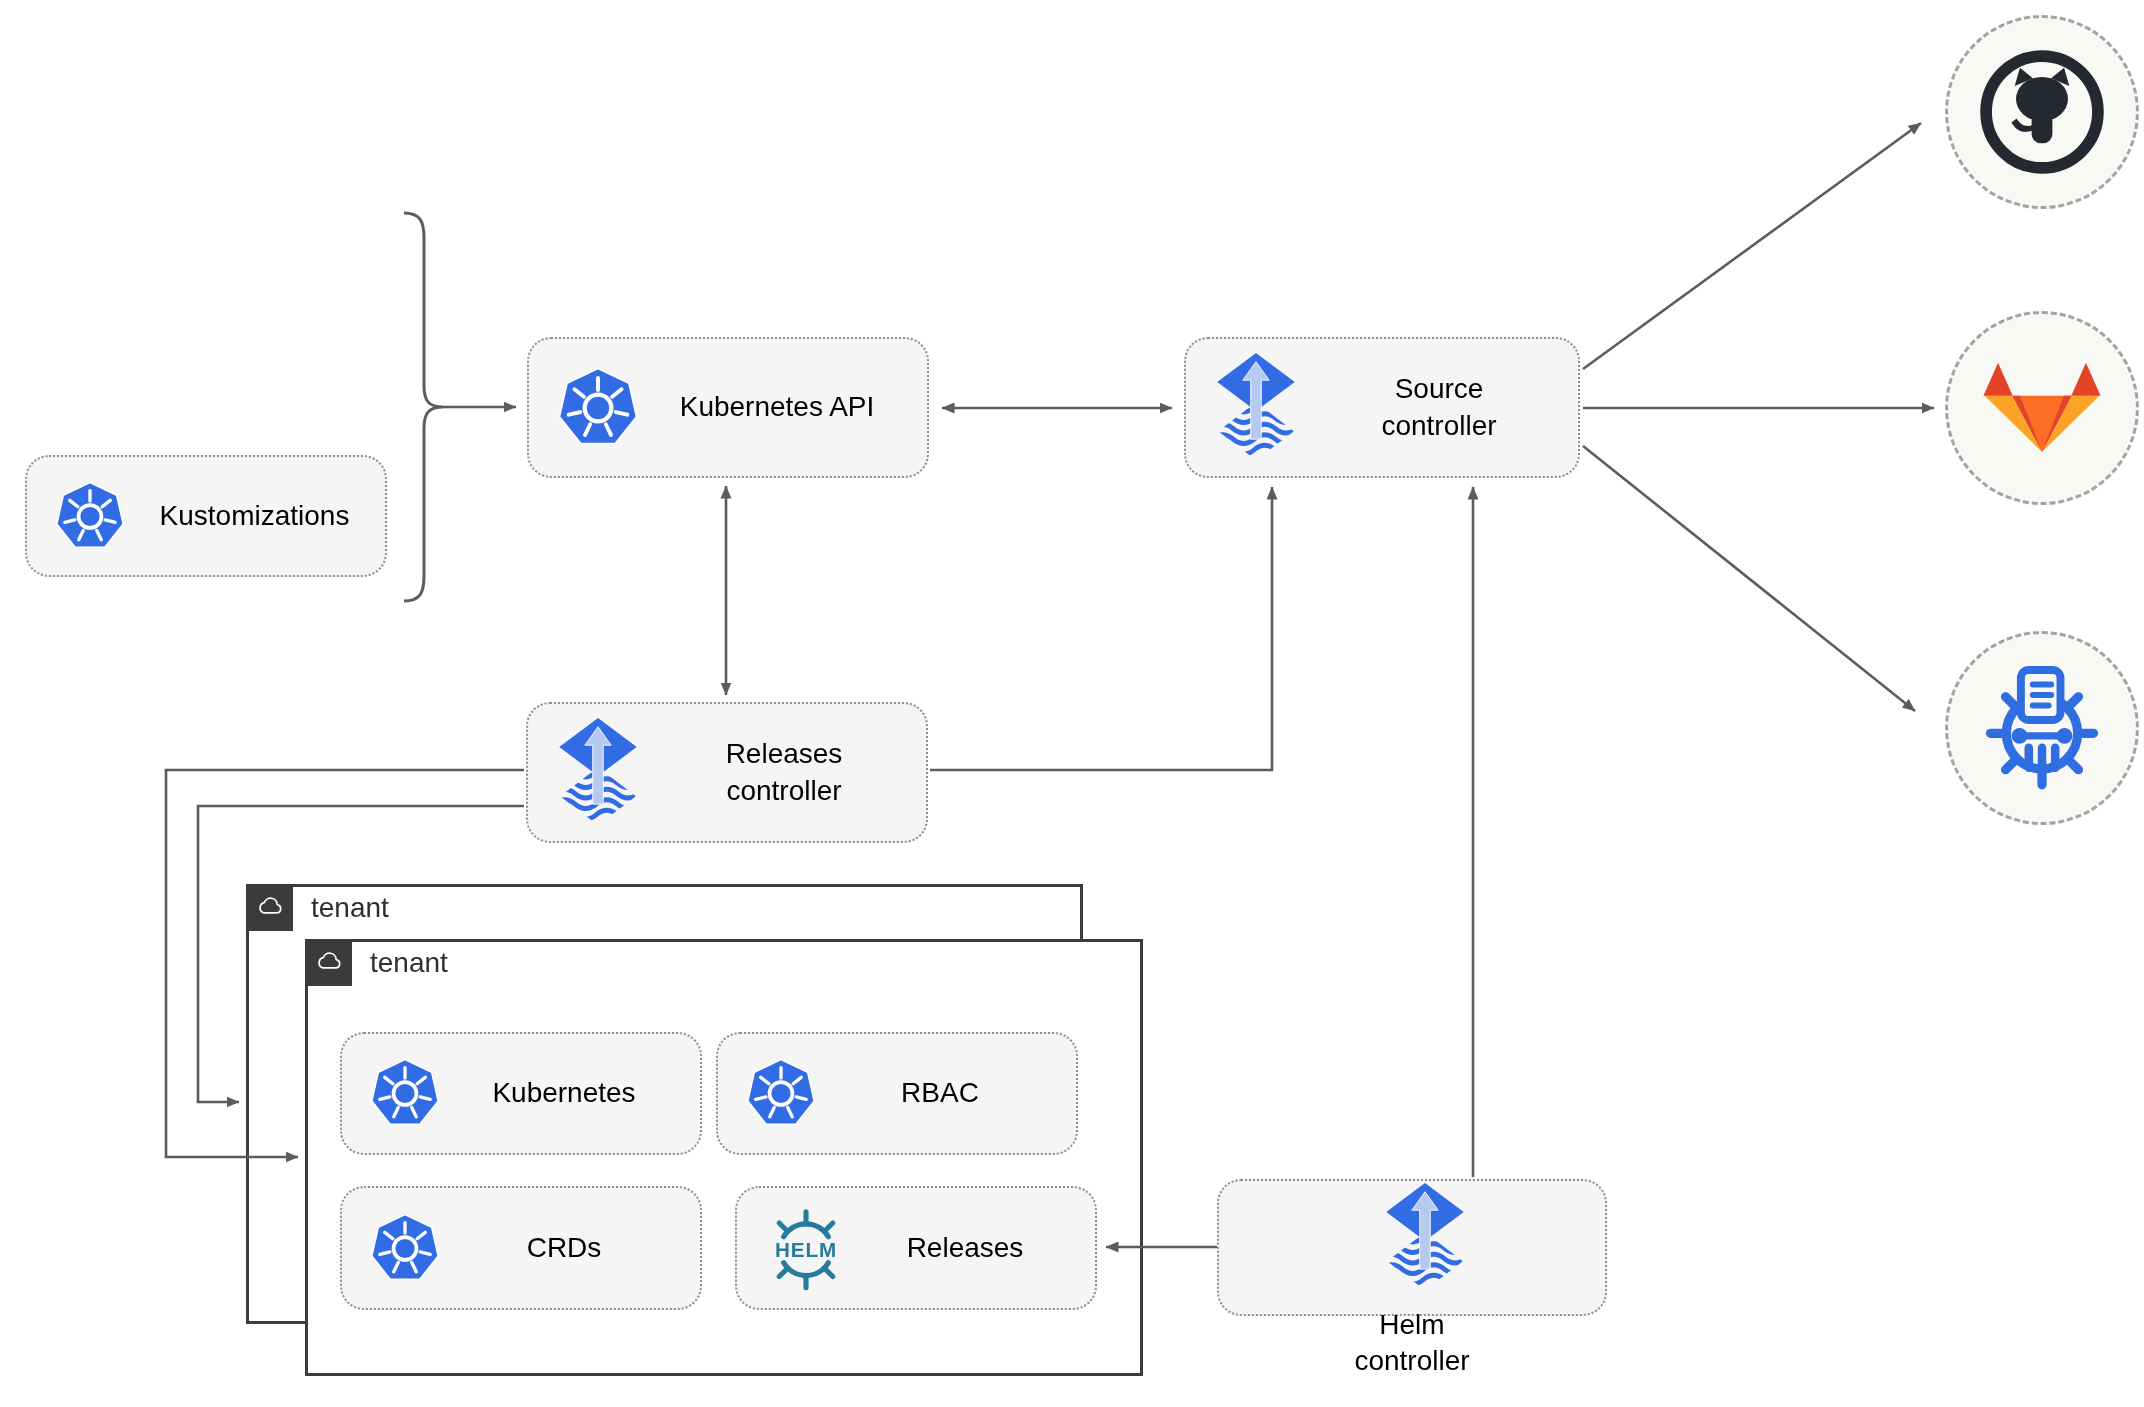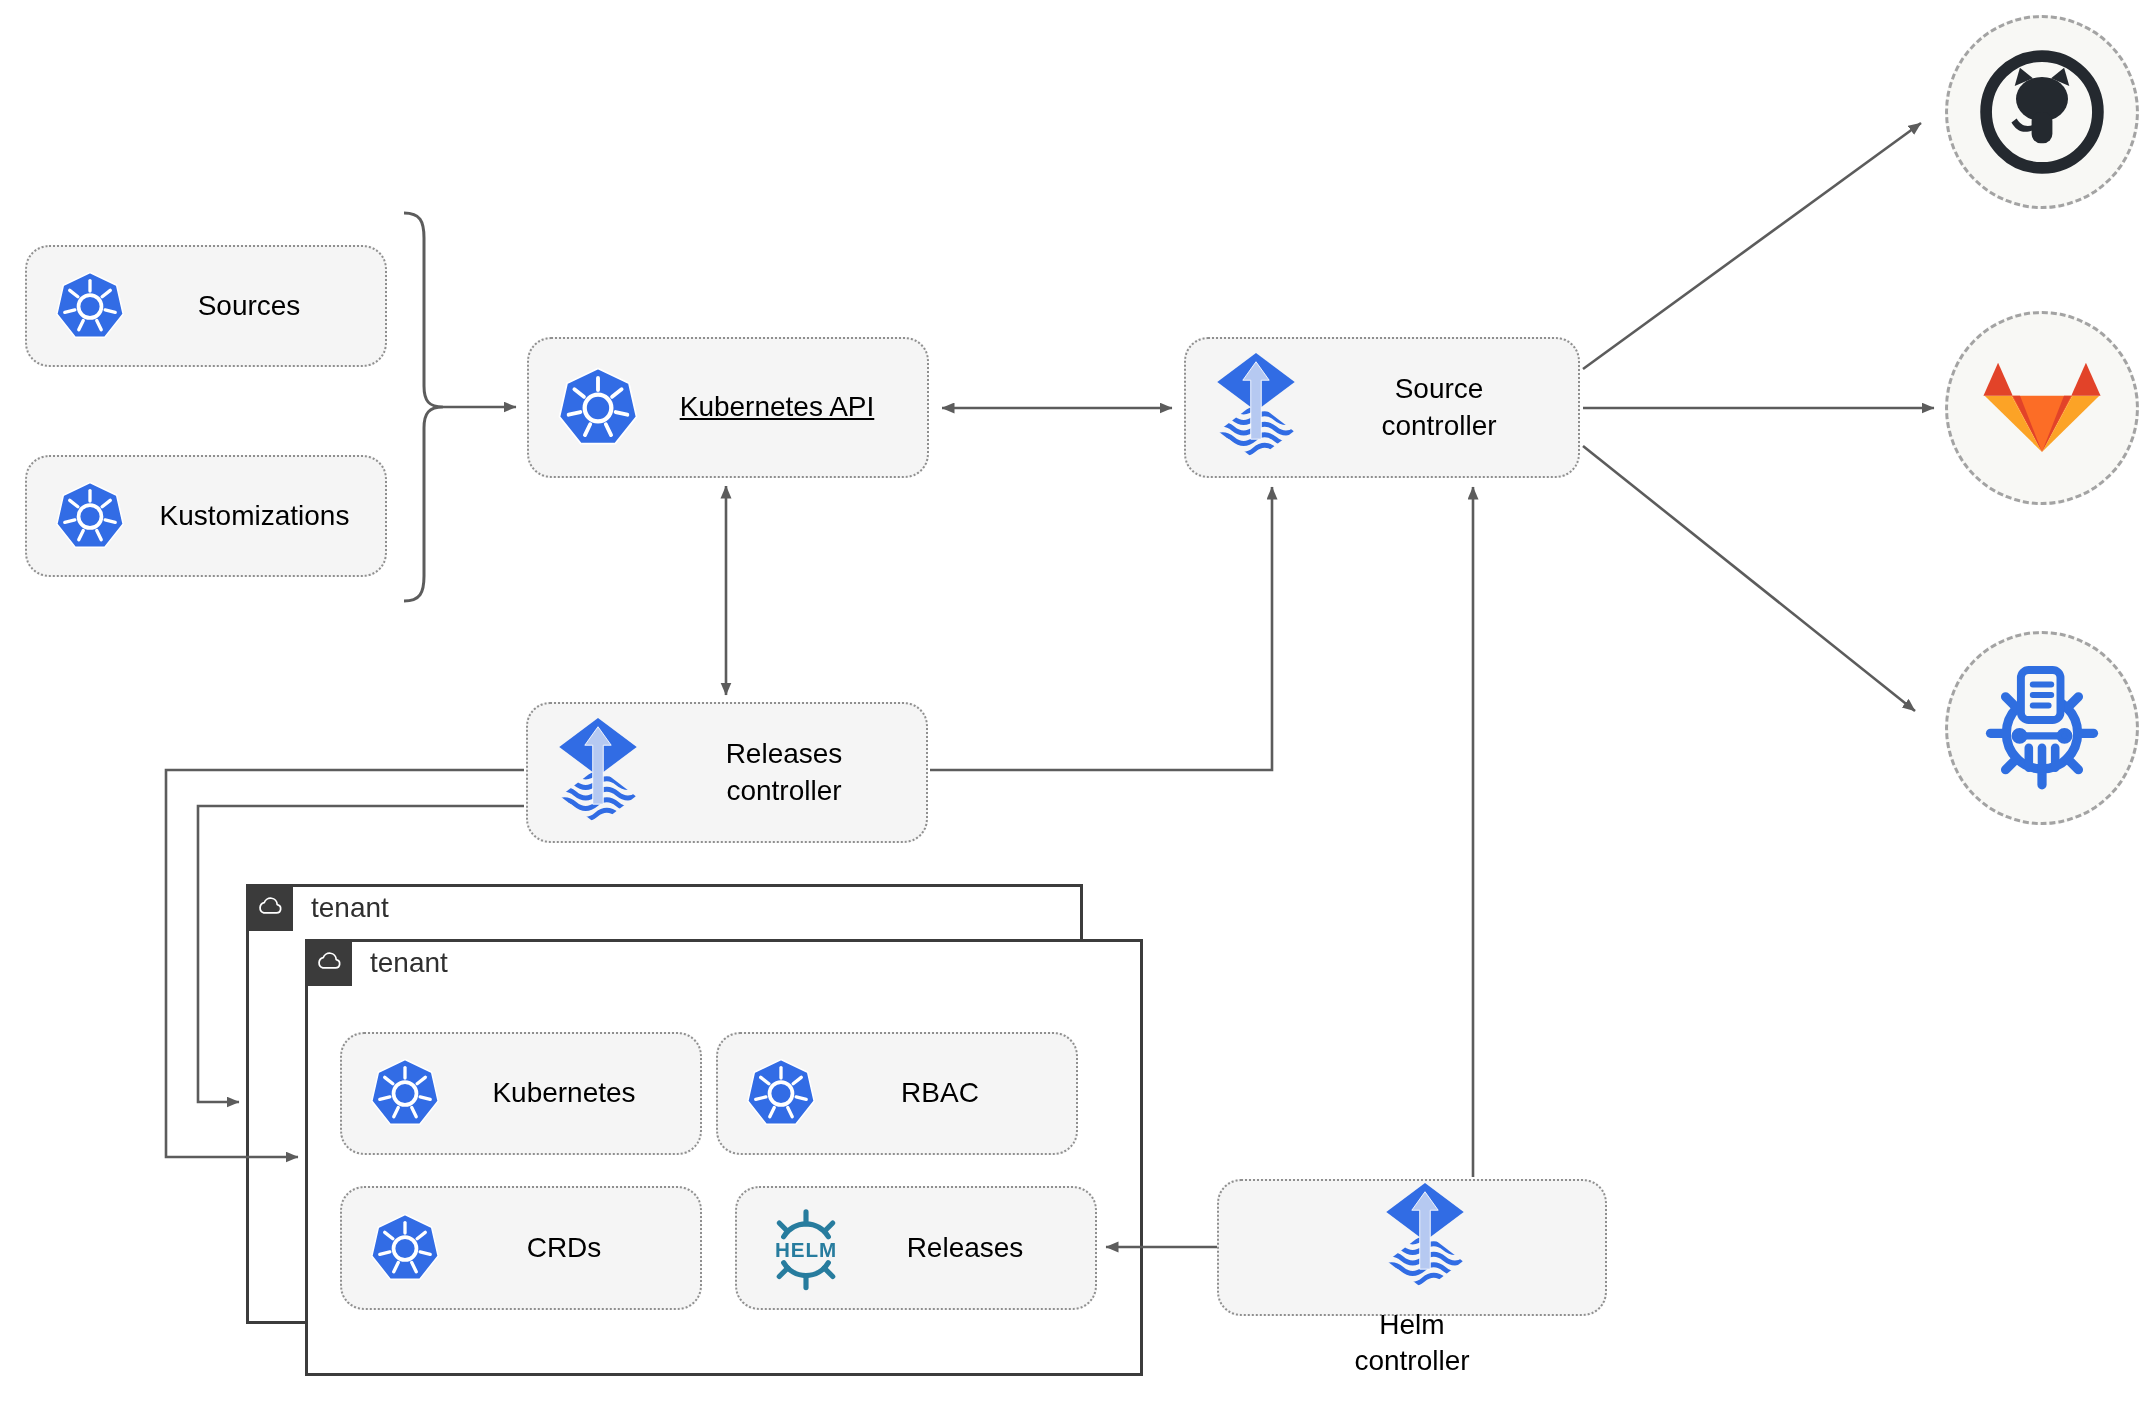"Sources" div.node { html: <div> <span> <svg> <polygon></polygon> <g> <circle></circle> <g> <line></line> <line></line> <line></line> <line></line> <line></line> <line></line> <line></line> </g> </g> </svg> </span> <span>Sources</span> </div> -> none }
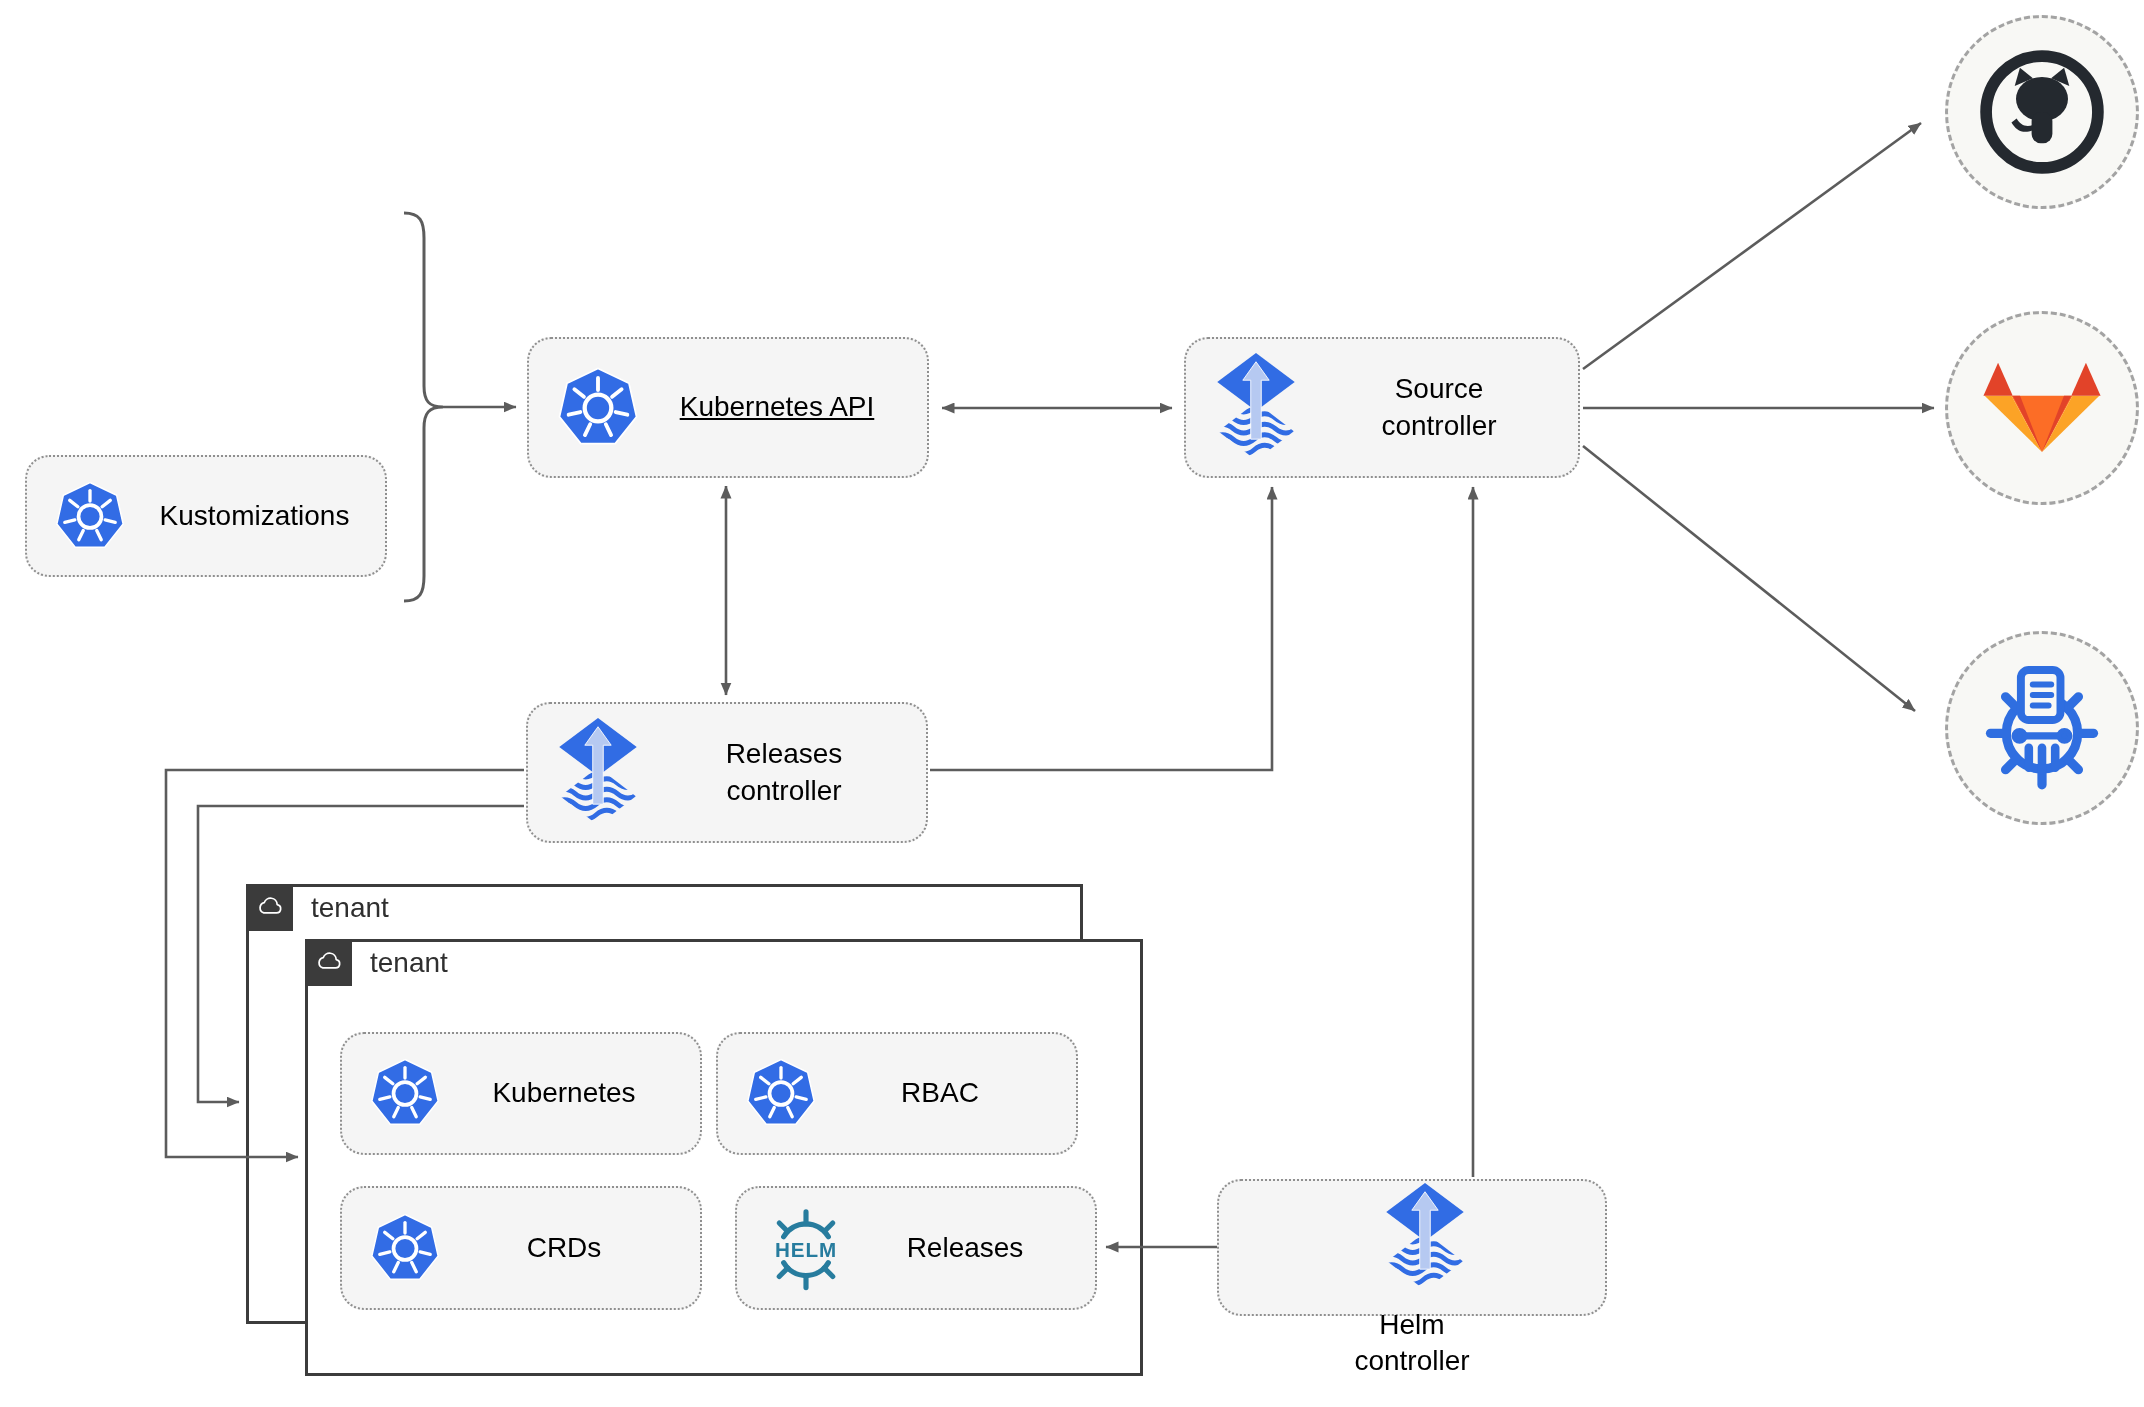"Kubernetes API" div.node { text-decoration: underline -> none }
